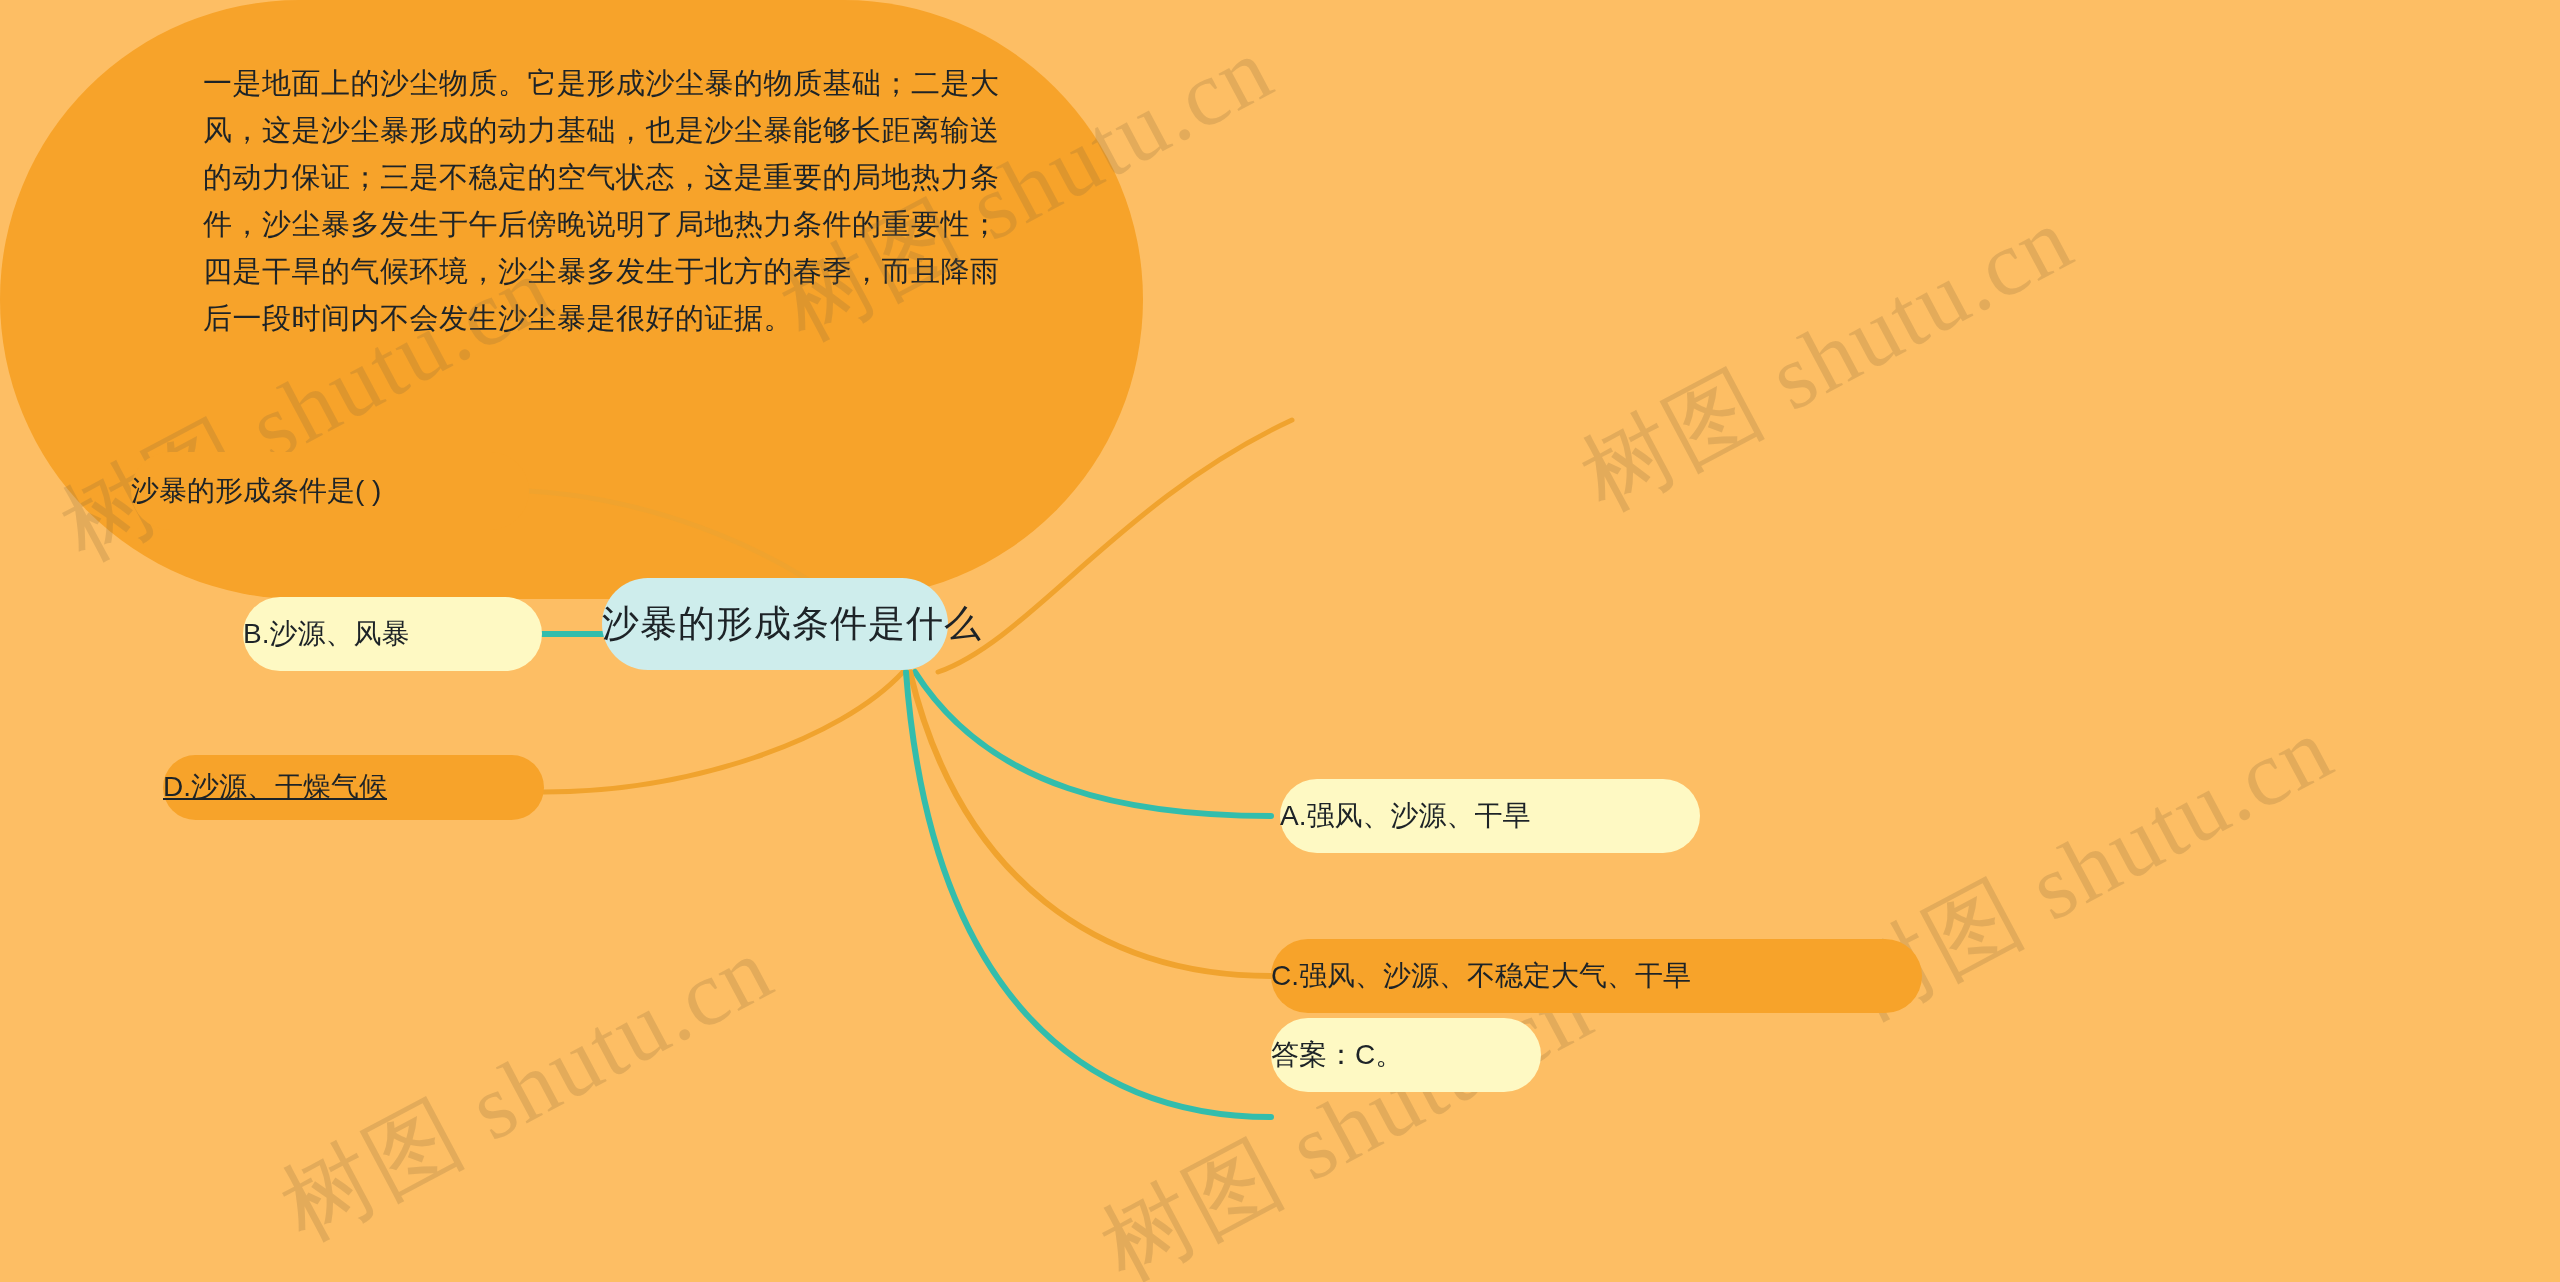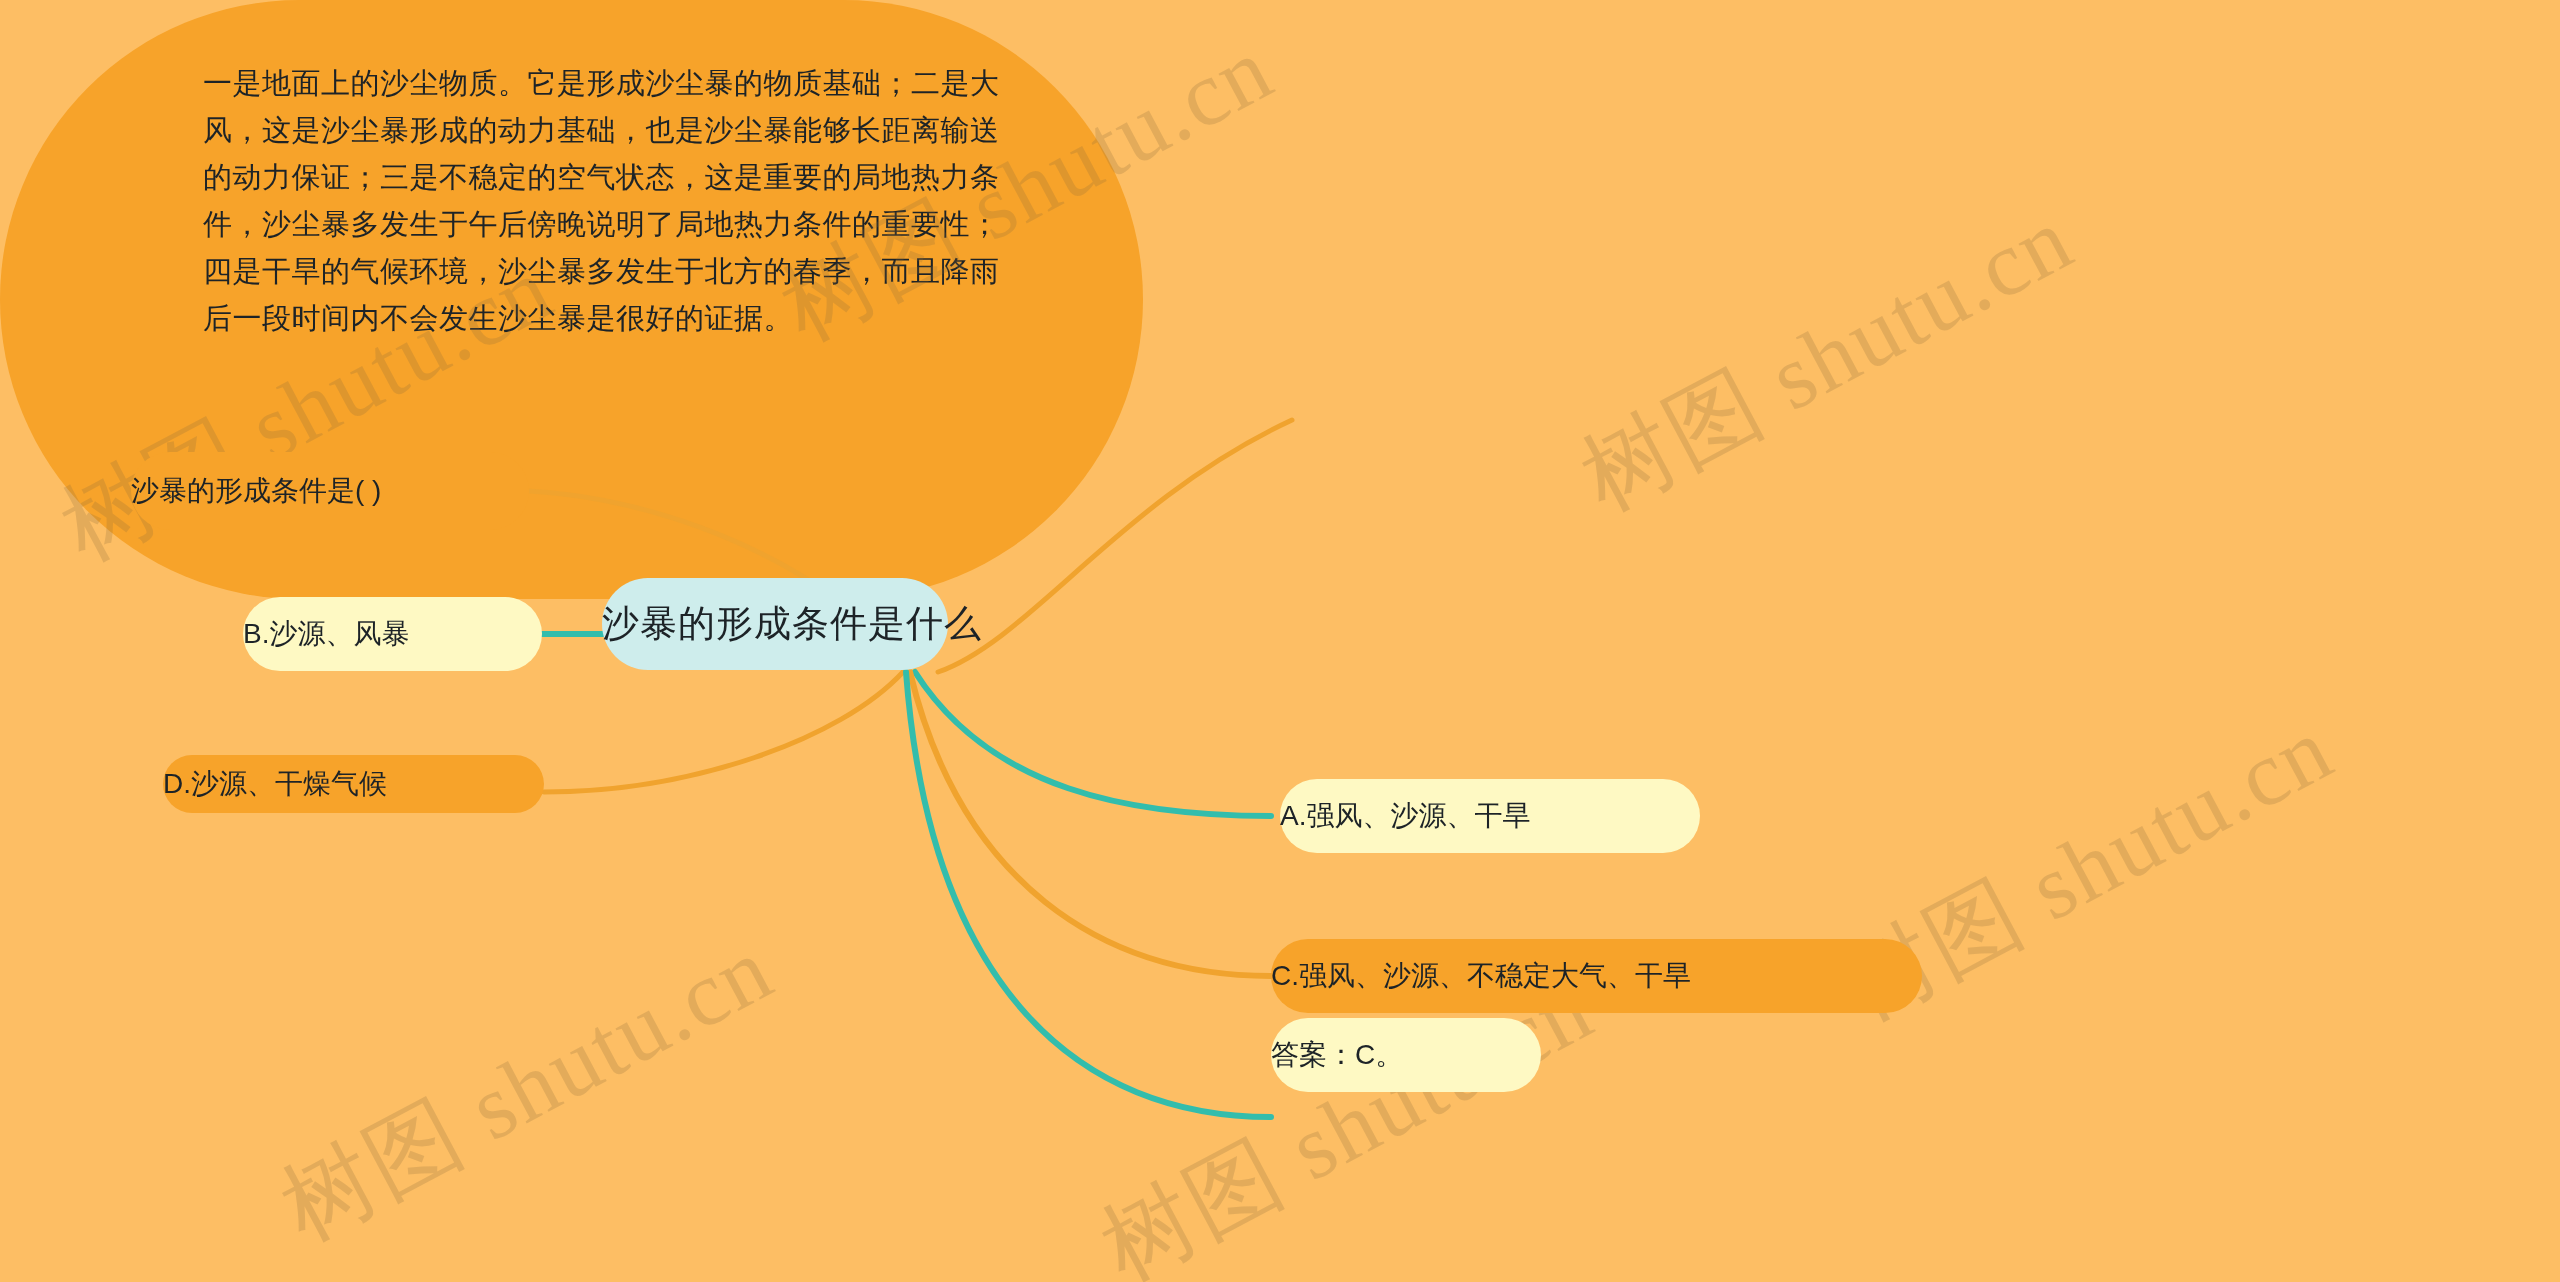"D.沙源、干燥气候" #node-d { height: 58px -> 65px; text-decoration: none -> underline }
